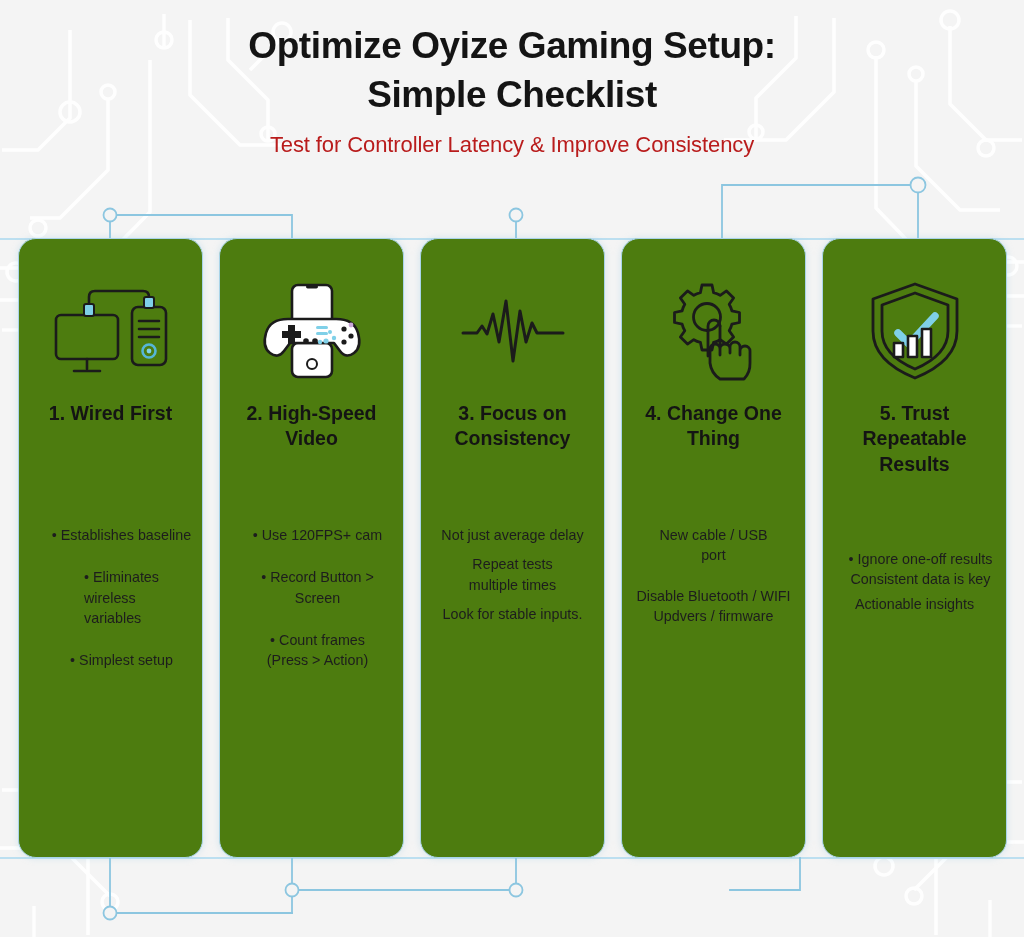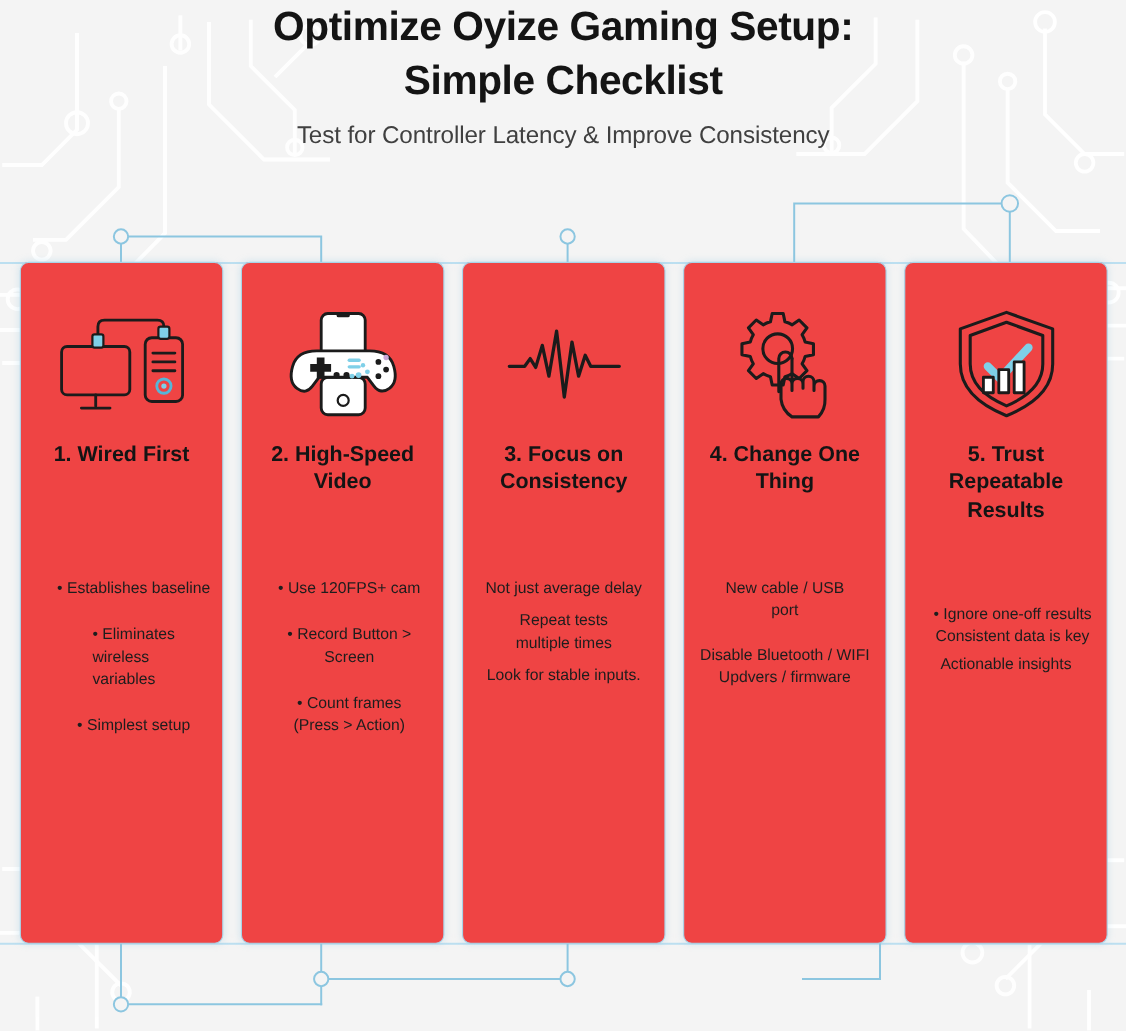"Optimize Oyize Gaming Setup:" .header { padding-top: none -> 22px }
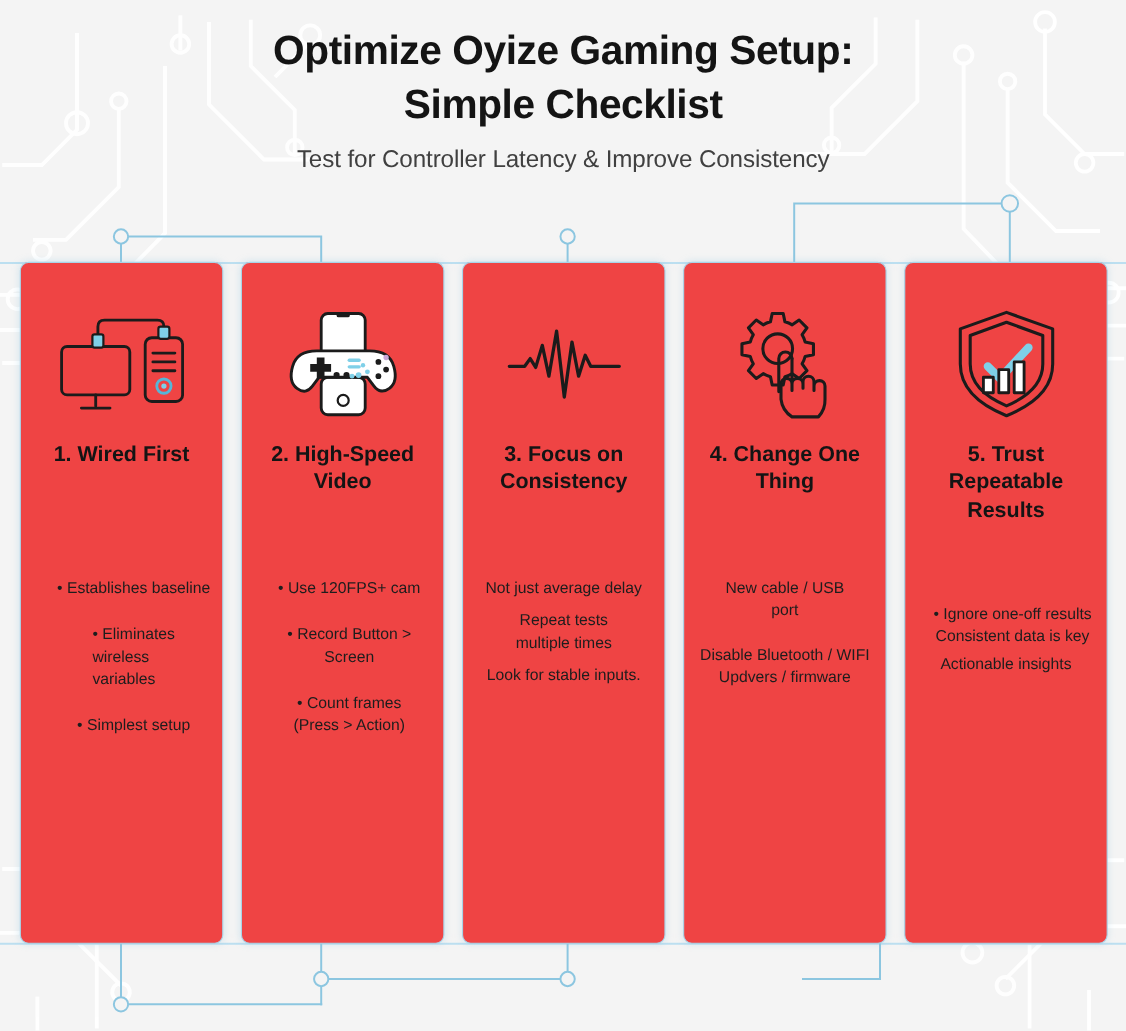"Test for Controller Latency &" .subtitle { color: #404040 -> #b91c1c }
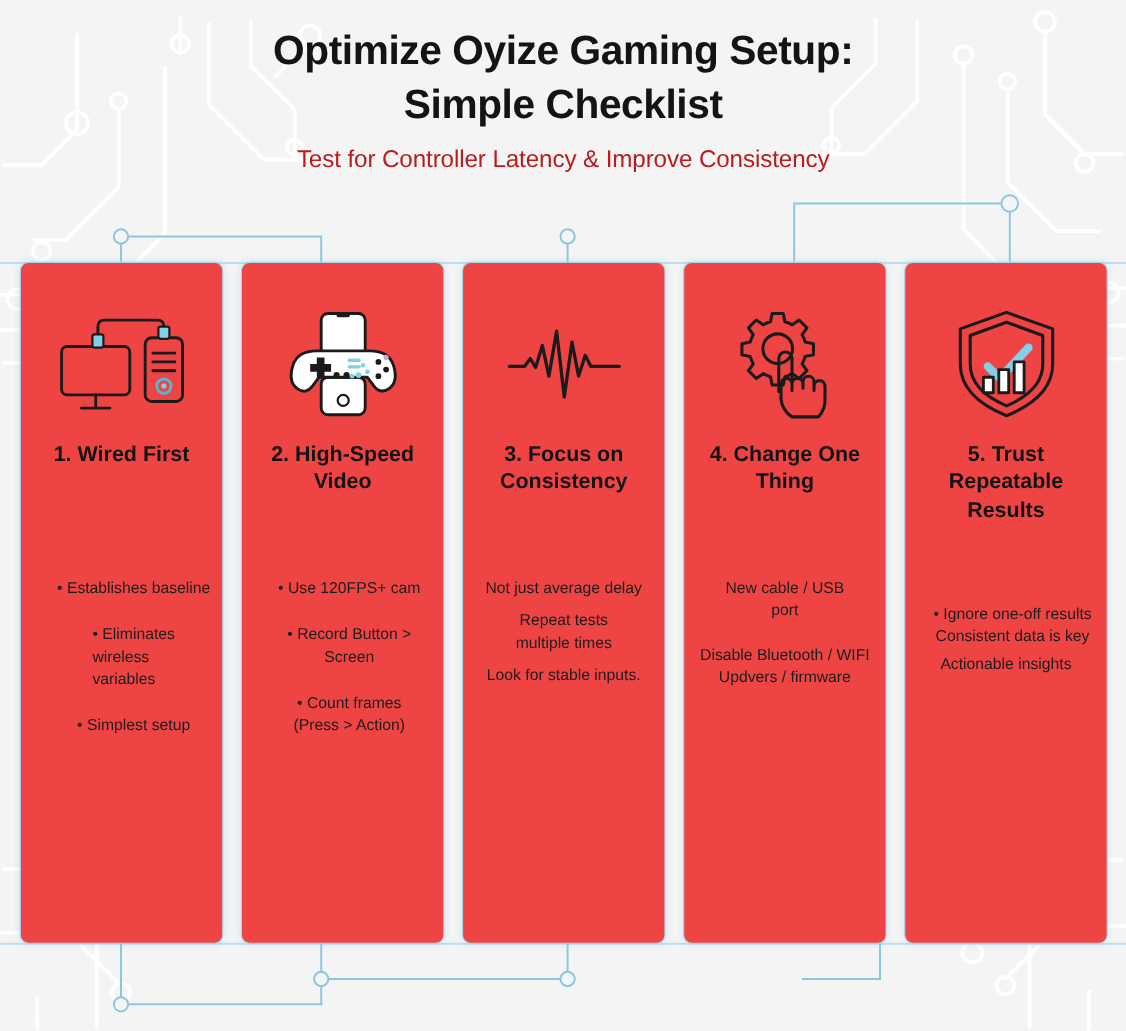"1. Wired First" .card { background: #ef4444 -> #4d7c0f; border-radius: 8px -> 18px }
